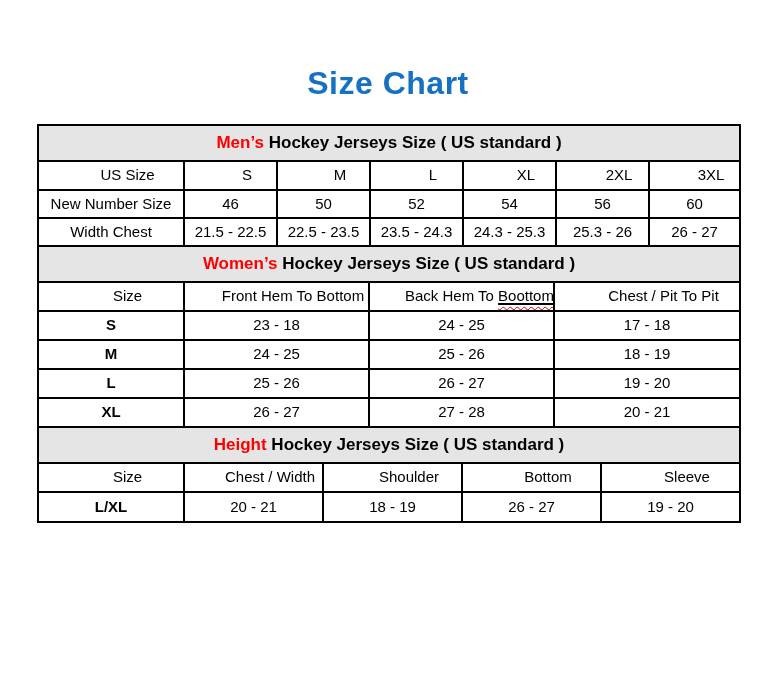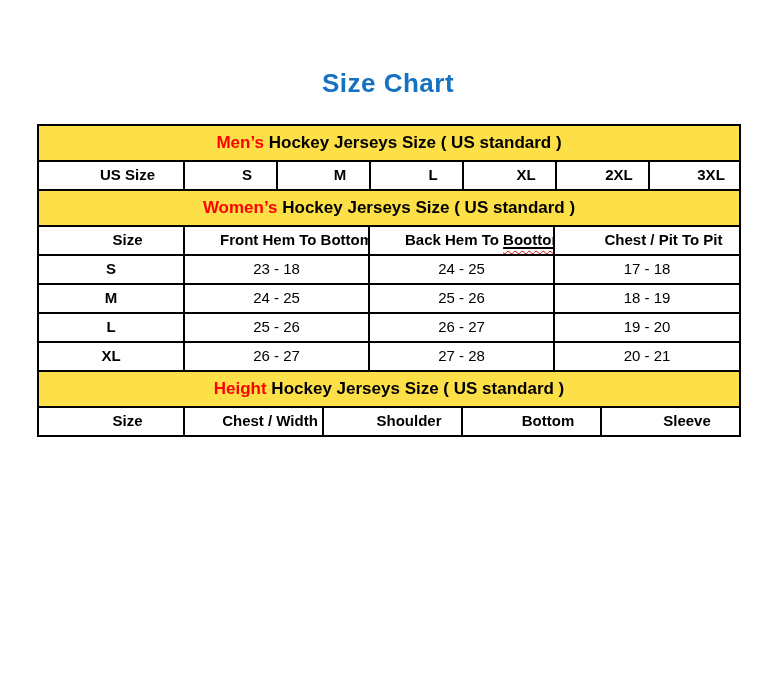"Size Chart" .title { font-size: 26px -> 32px }
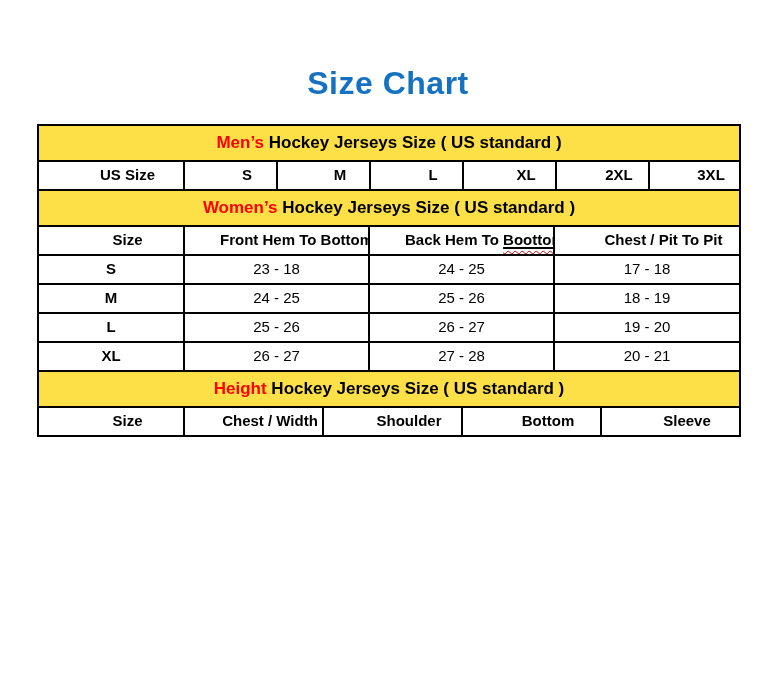"Men’s Hockey Jerseys Size (" .band-row td { background: #fde047 -> #e5e5e5 }
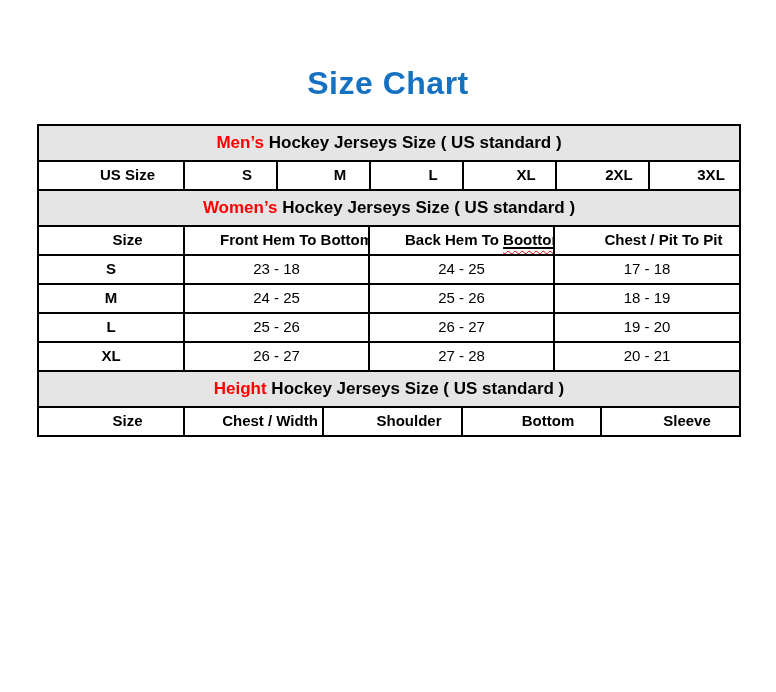"US Size" .head-row th { font-weight: bold -> normal }
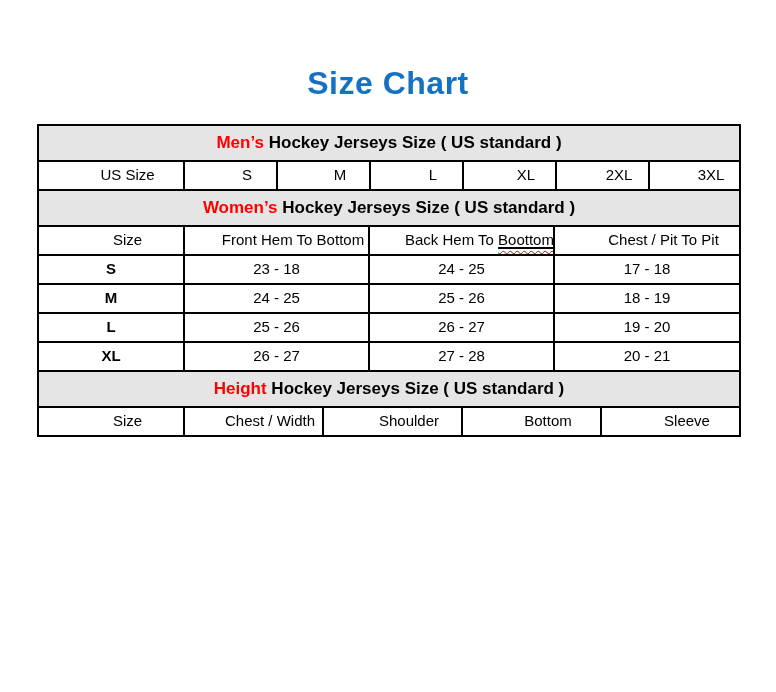"New Number Size" tr.data-row { html: none -> <tr> <td>New Number Size</td> <td>46</td> <td>50</td> <td>52</td> <td>54</td> <td>56</td> <td>60</td> </tr> }
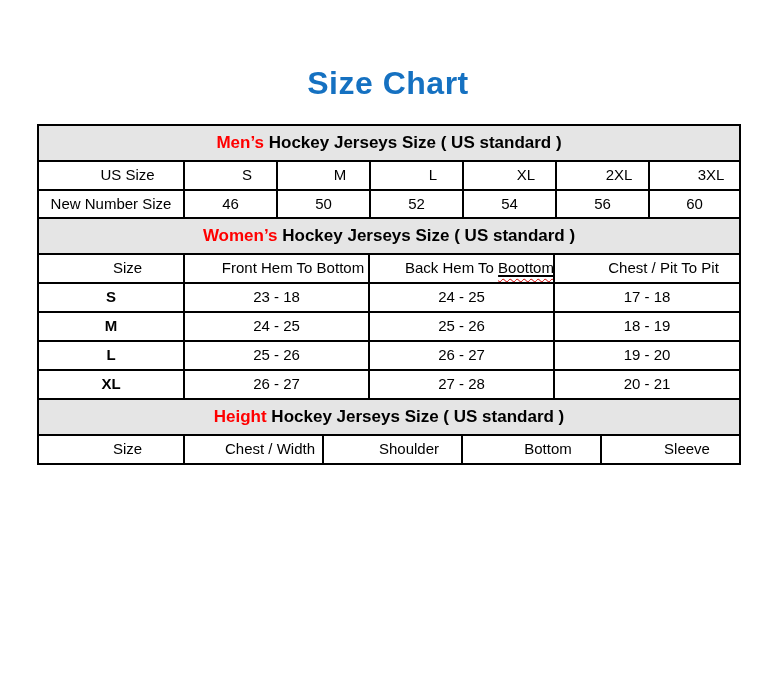"Width Chest" tr.data-row { html: none -> <tr> <td>Width Chest</td> <td>21.5 - 22.5</td> <td>22.5 - 23.5</td> <td>23.5 - 24.3</td> <td>24.3 - 25.3</td> <td>25.3 - 26</td> <td>26 - 27</td> </tr> }
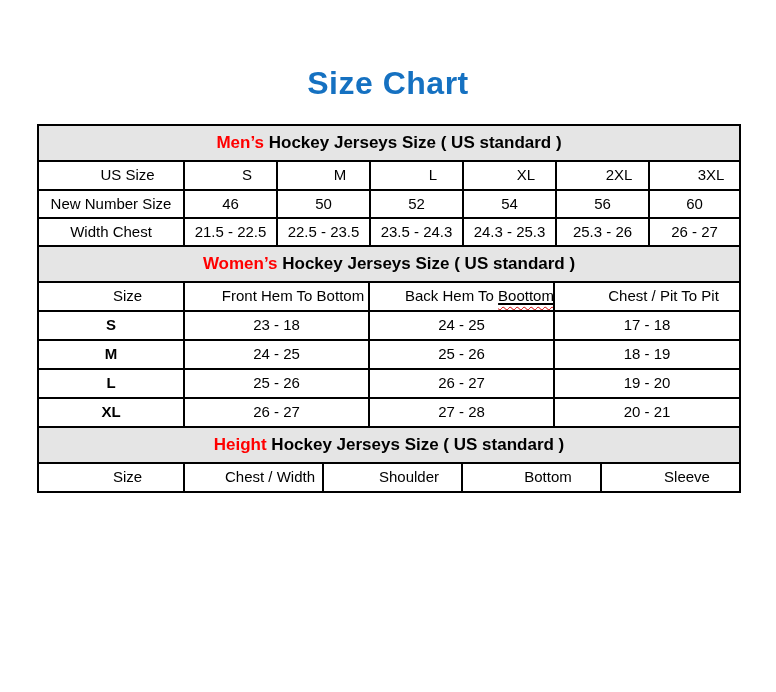"L/XL" tr.data-row { html: none -> <tr> <td>L/XL</td> <td>20 - 21</td> <td>18 - 19</td> <td>26 - 27</td> <td>19 - 20</td> </tr> }
